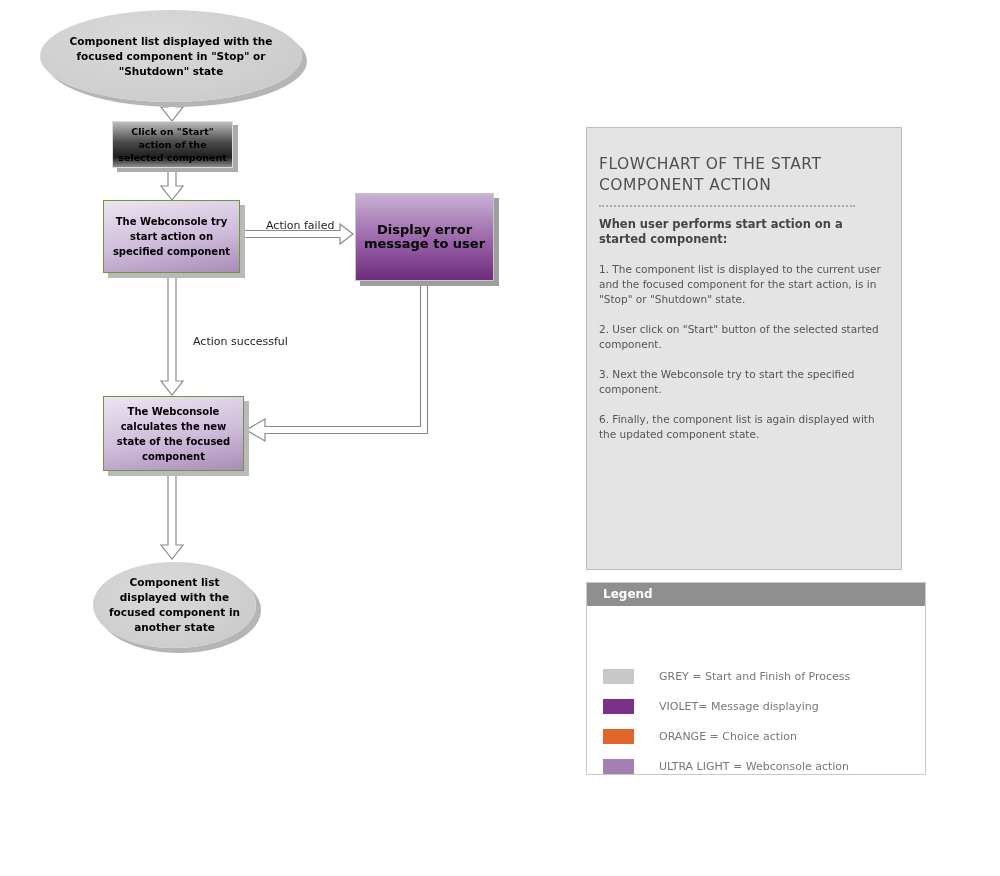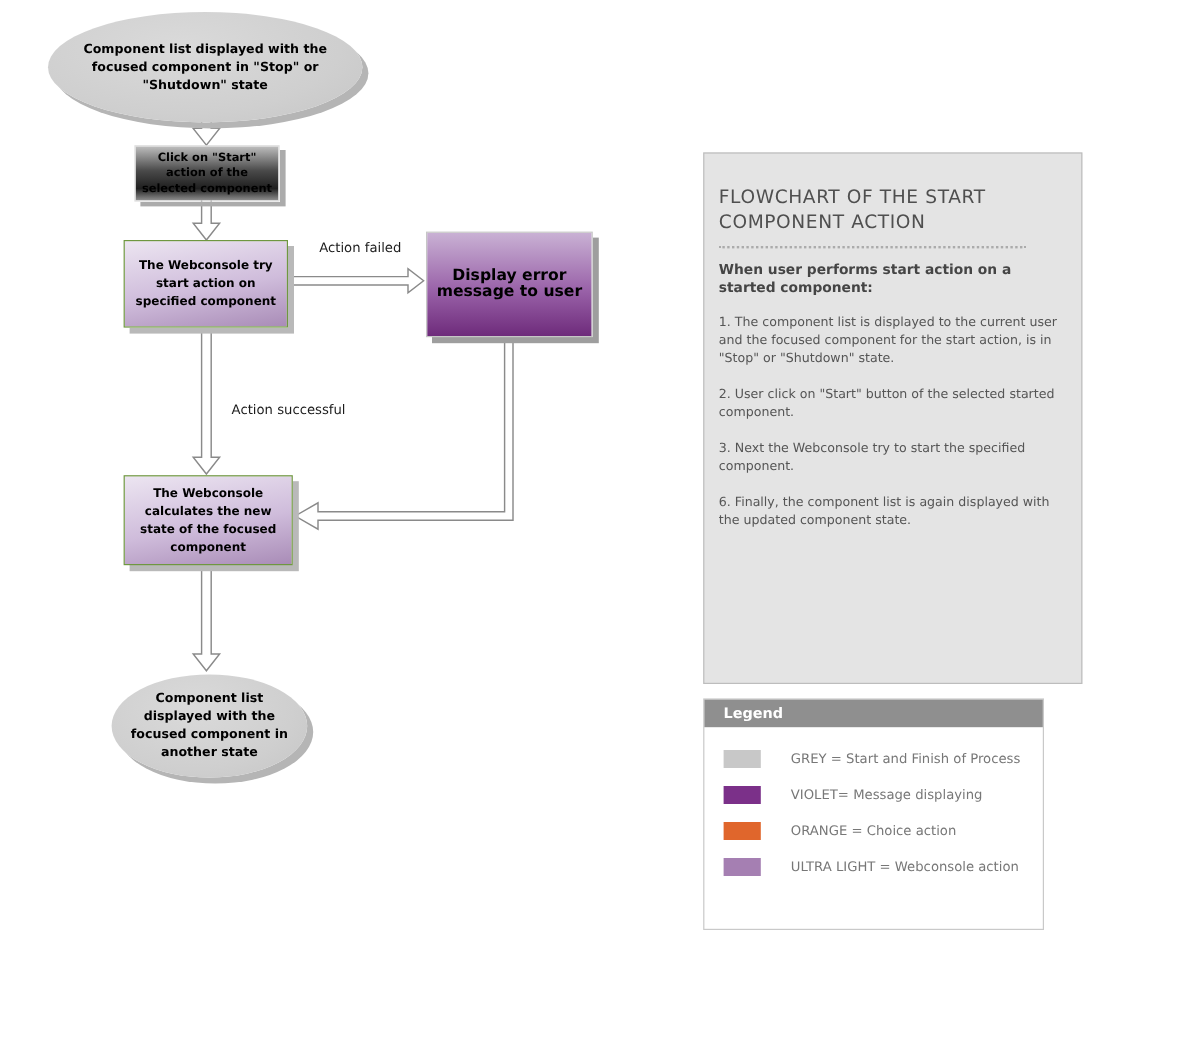"Action failed" .label-failed { top: 200px -> 219px }
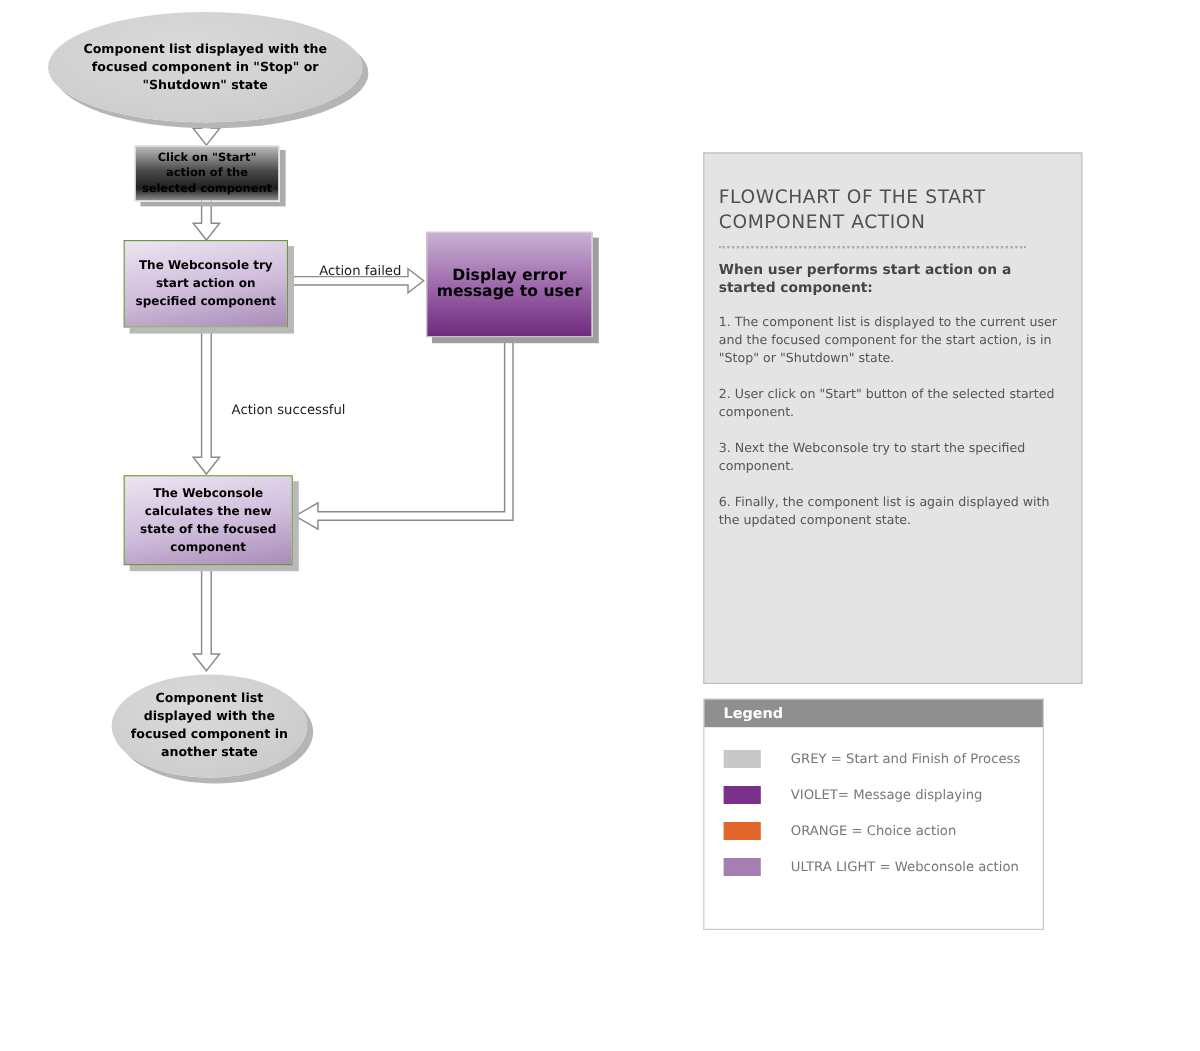"Legend" .legend-panel { width: 284px -> 340px }
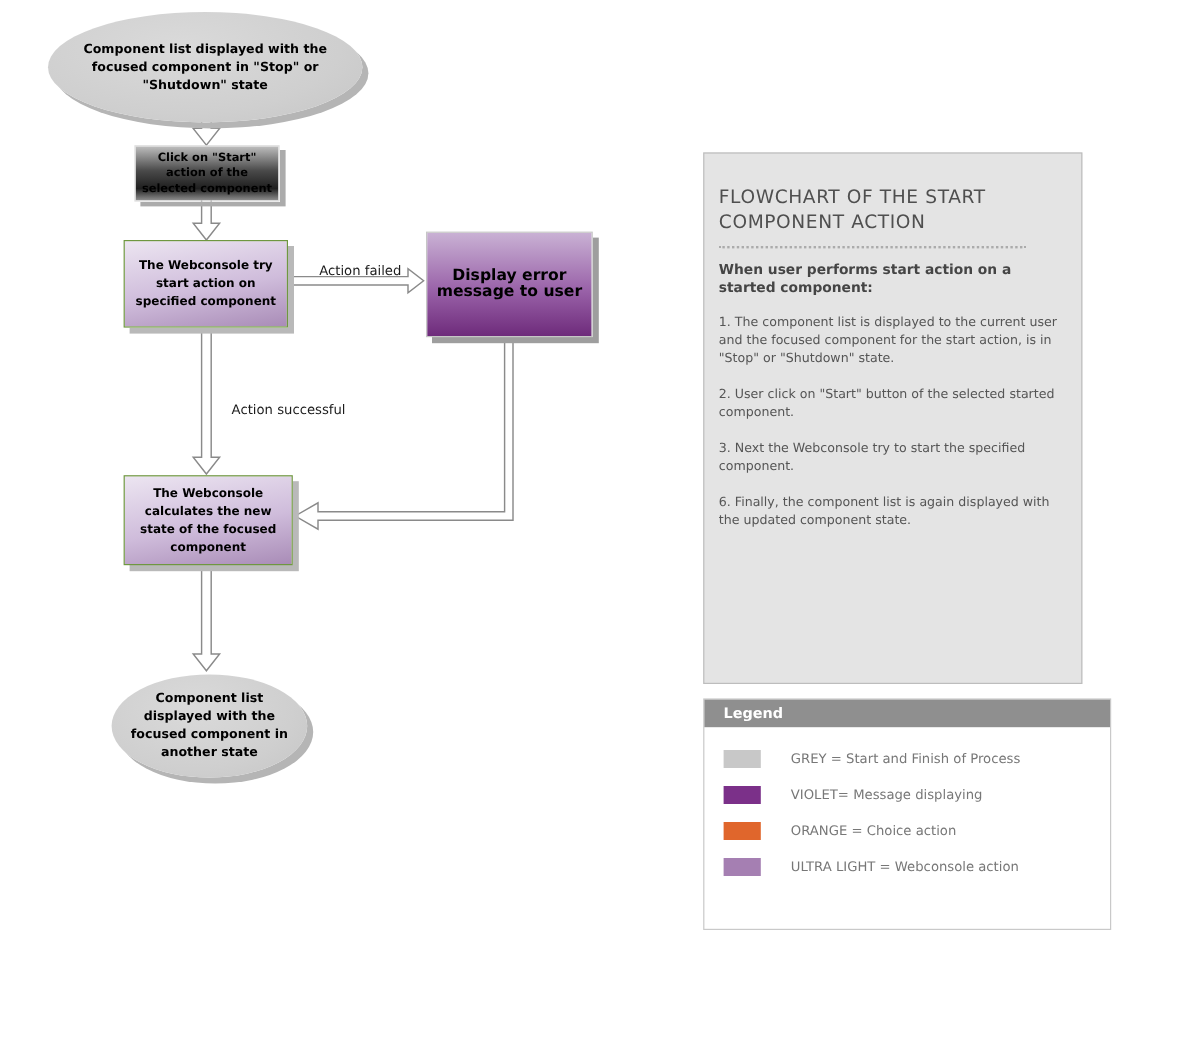"GREY = Start and Finish" .legend-body { margin-top: none -> 44px }
